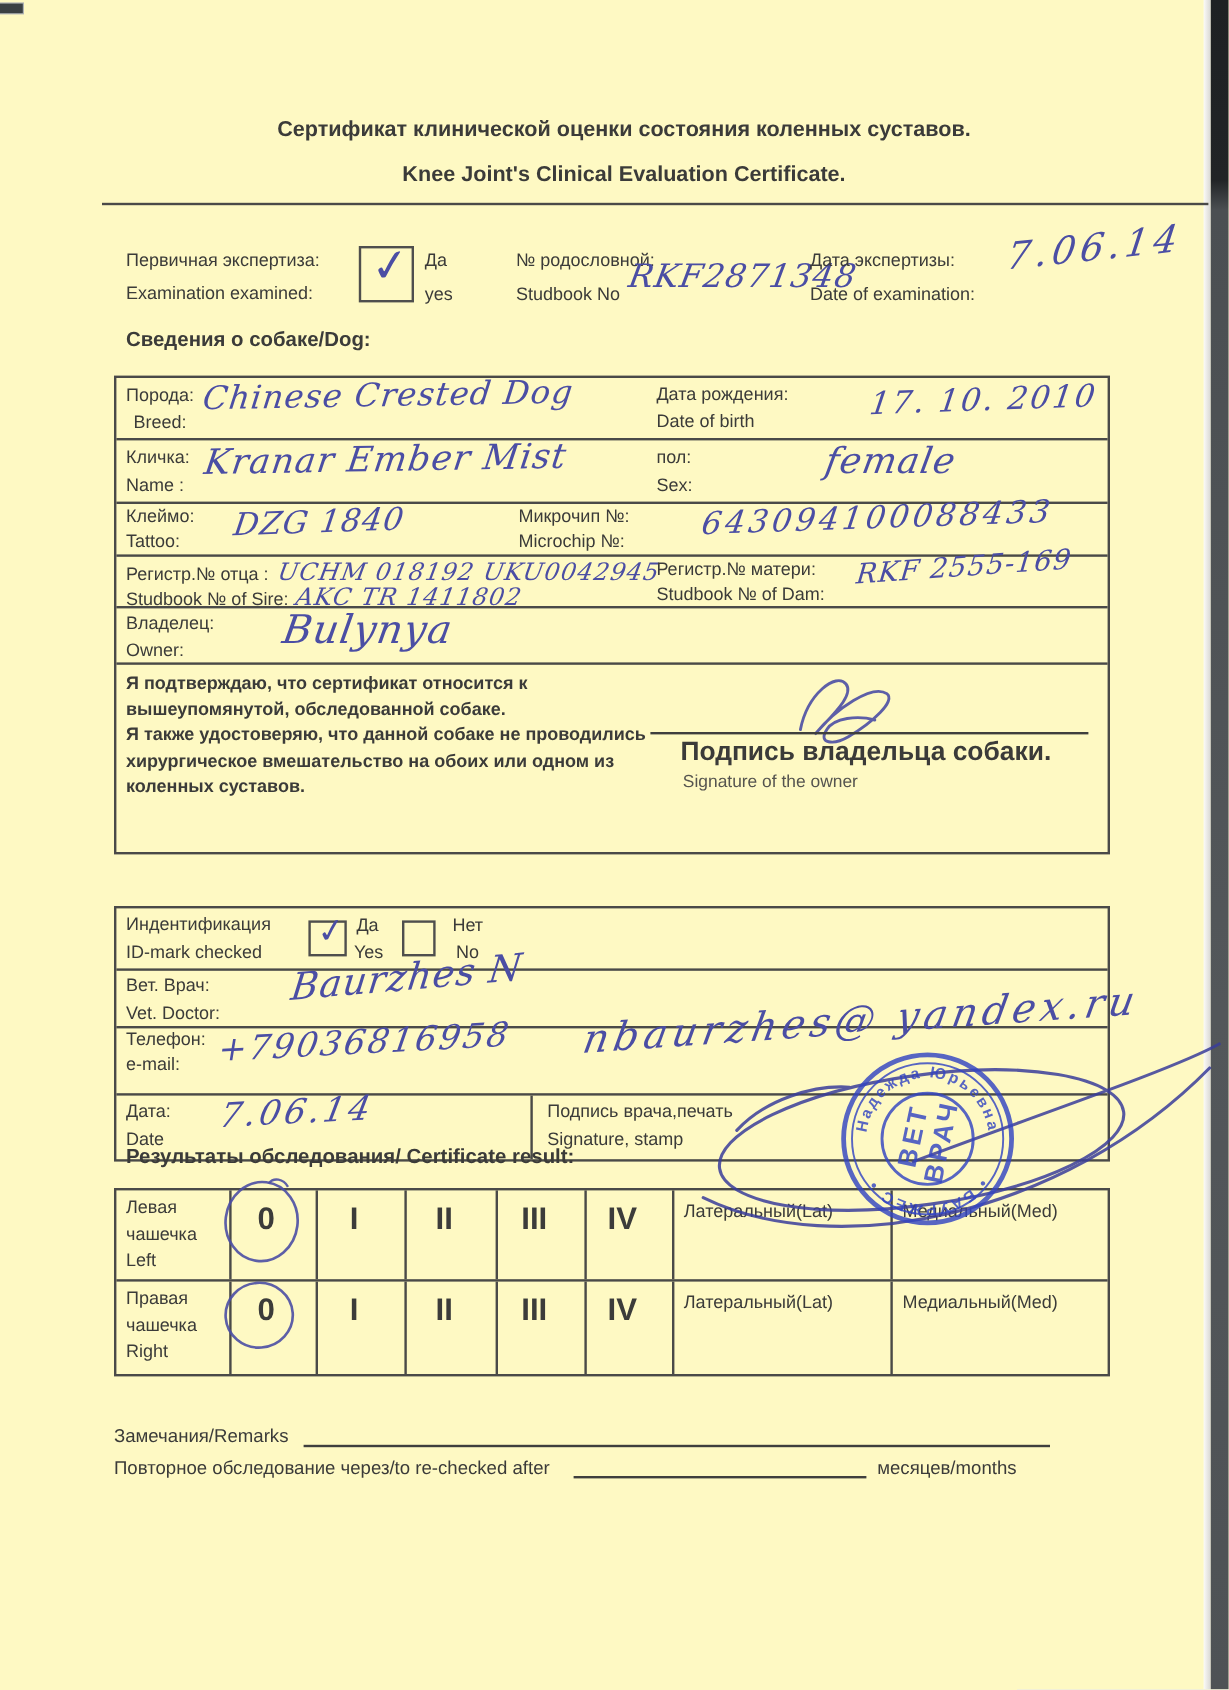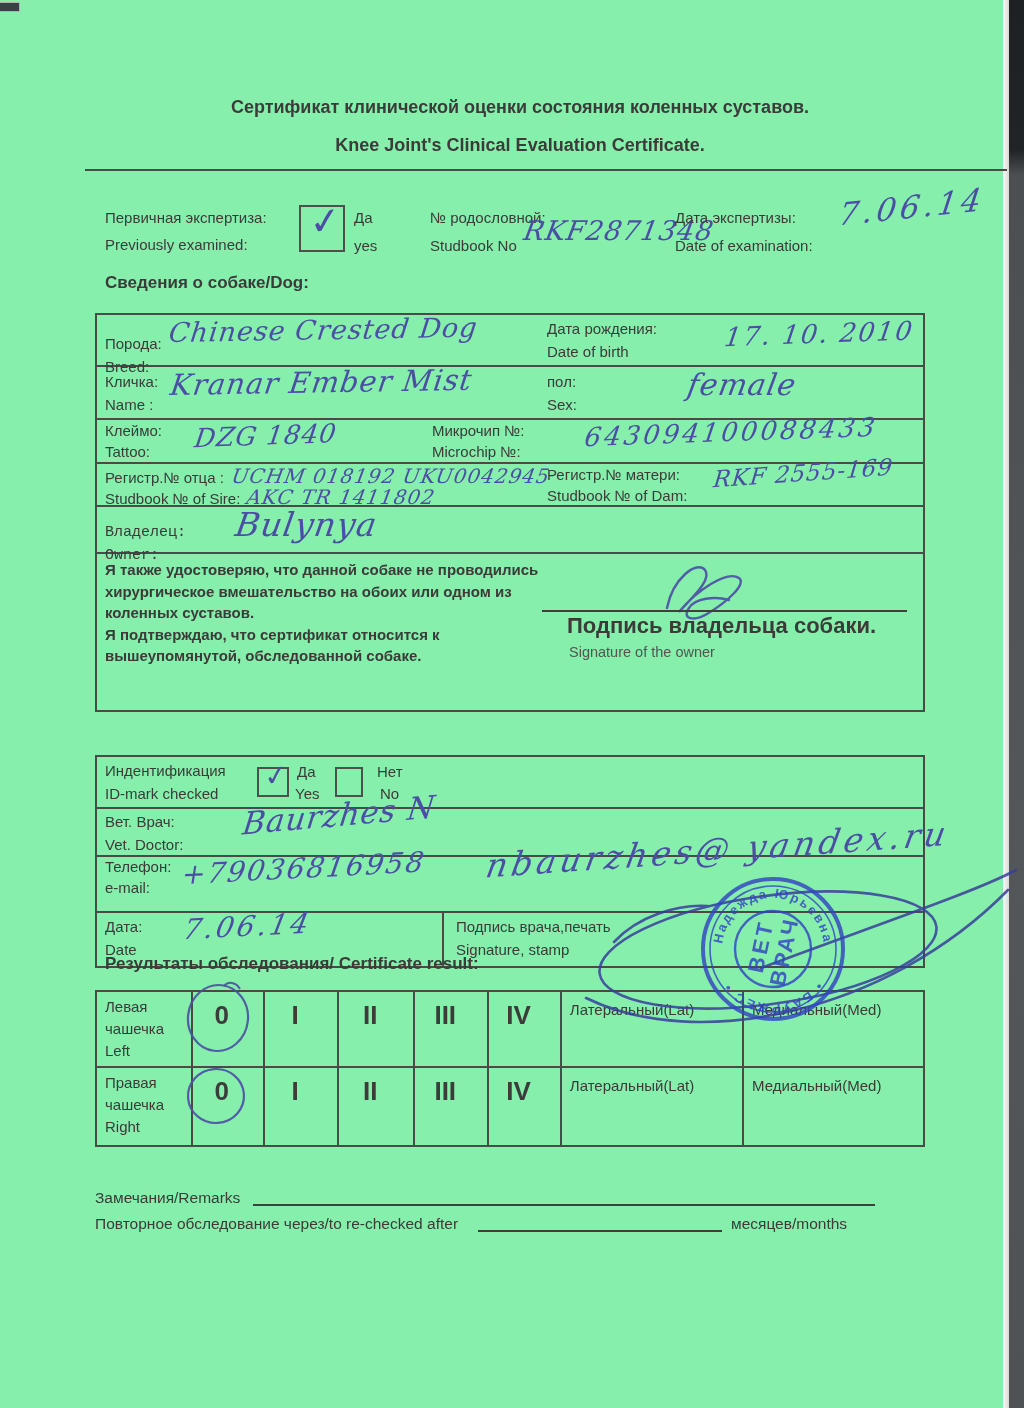"Сертификат клинической оценки состояния" .page { background: #86efac -> #fef9c3 }
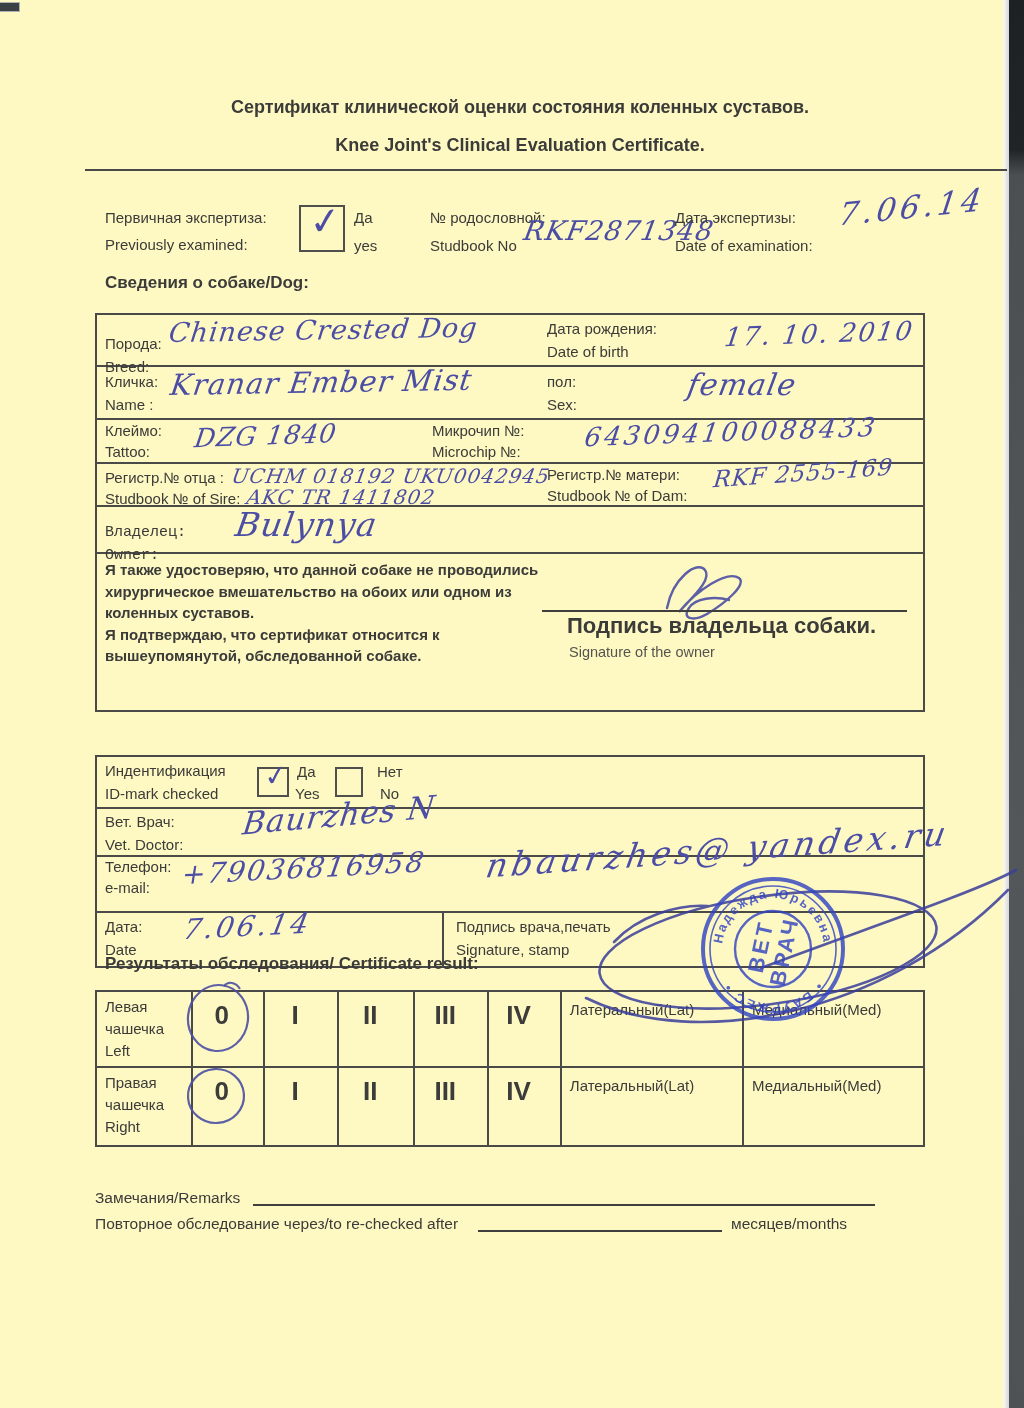"Previously examined:" div.abs { text: Previously -> Examination }
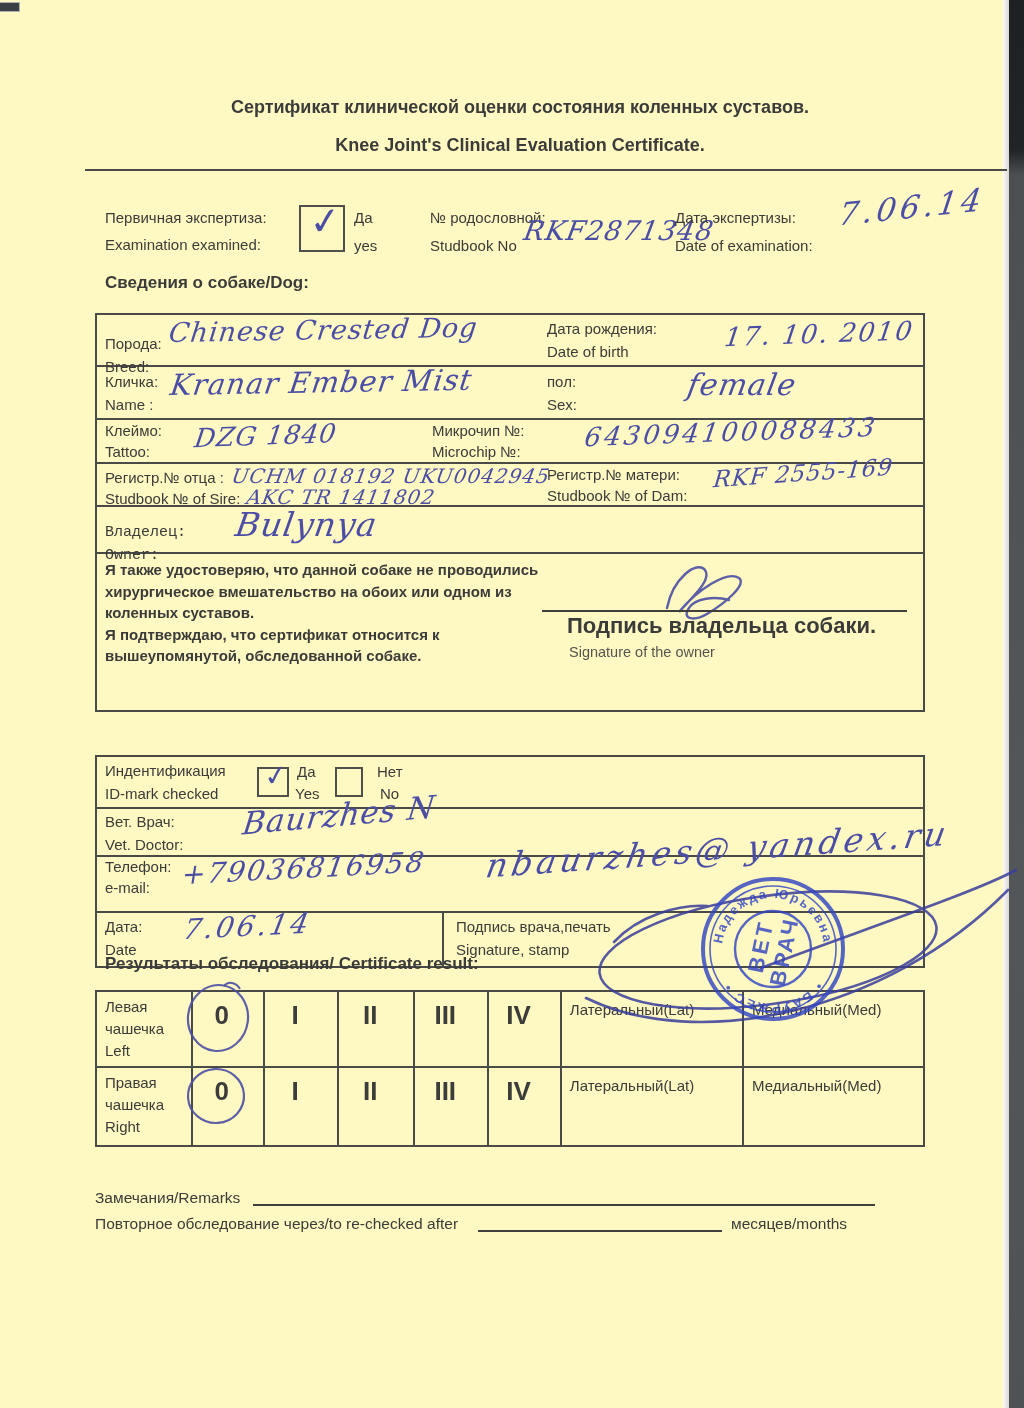"Порода:" div.abs { text-align: none -> center; top: 17px -> 3px }
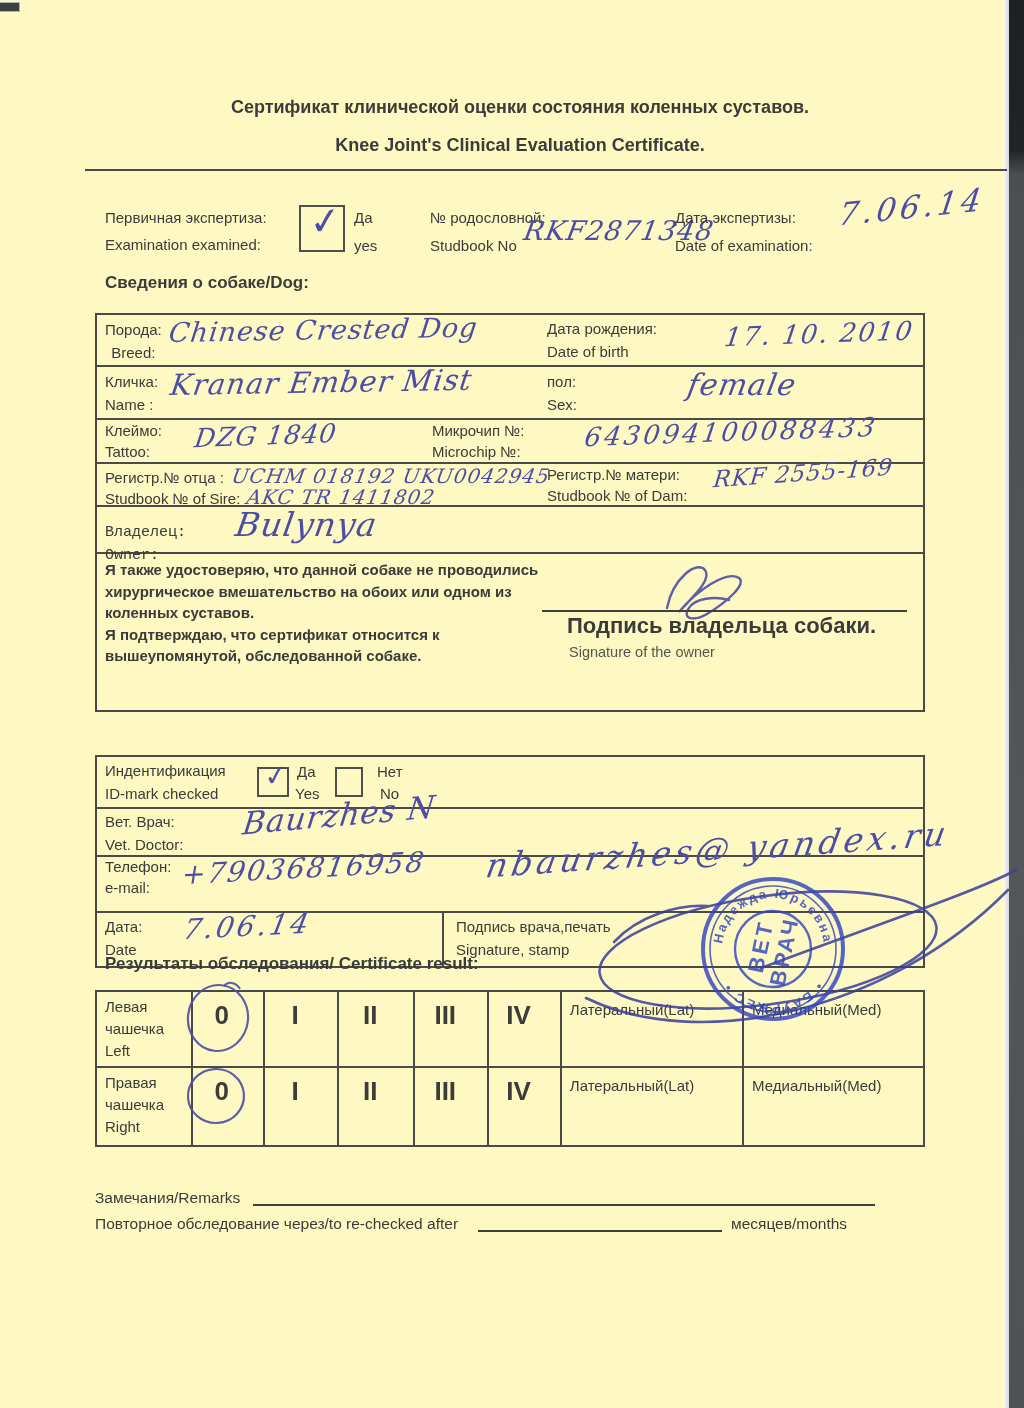"Владелец:" div.abs { font-family: Liberation Mono, monospace -> none; top: 14px -> 1px }
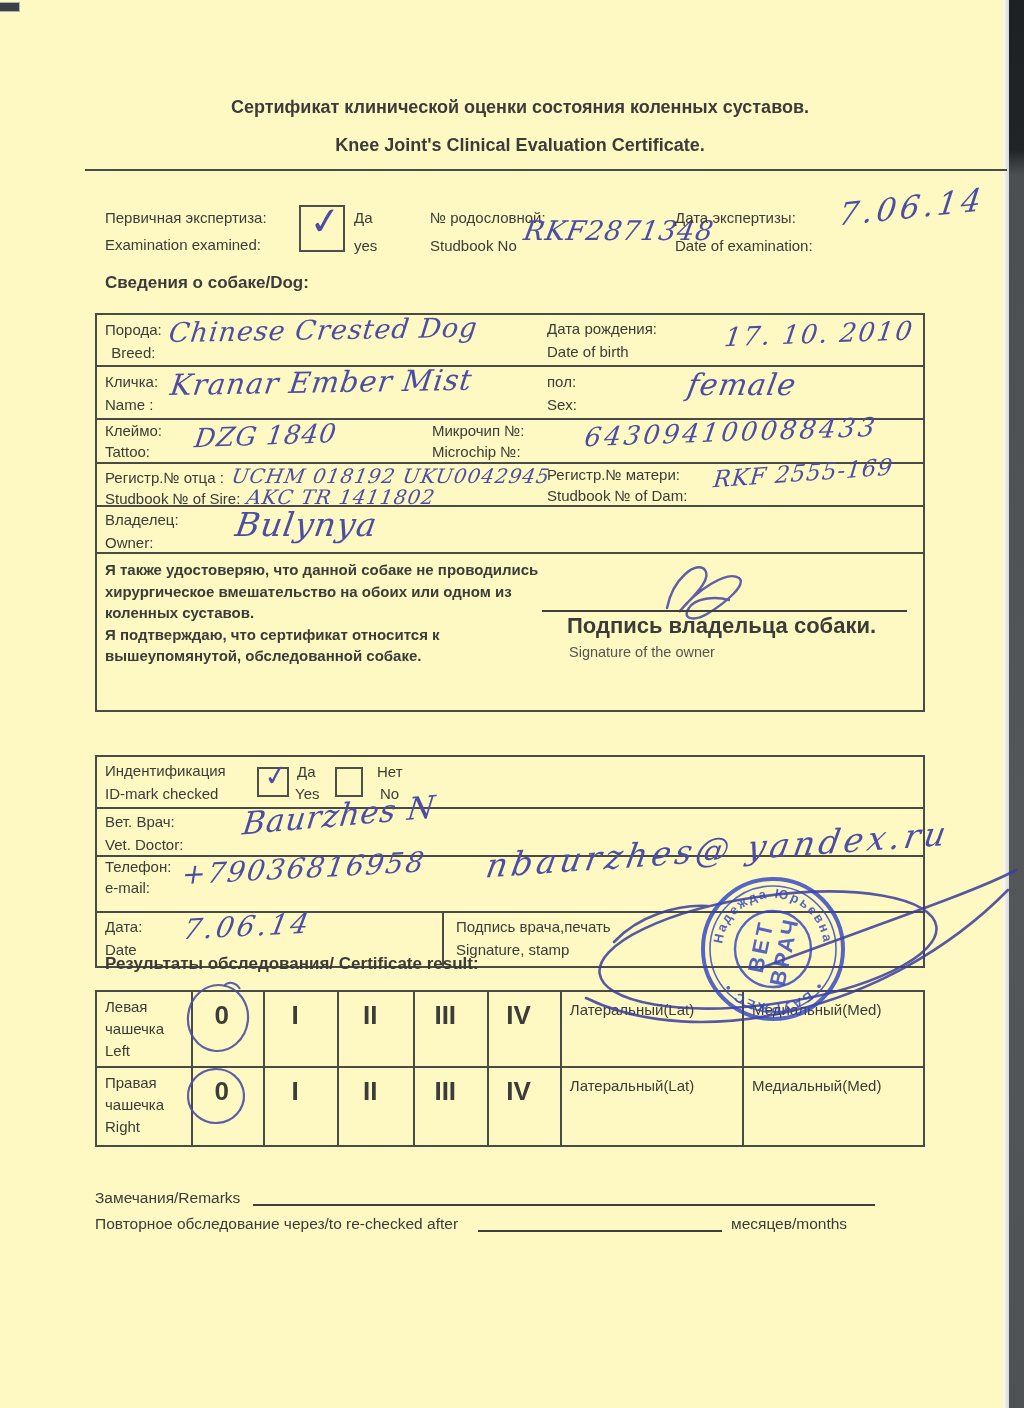"Я также удостоверяю, что данной" div { order: before "Я подтверждаю, что сертификат относится" -> after "Я подтверждаю, что сертификат относится" }
